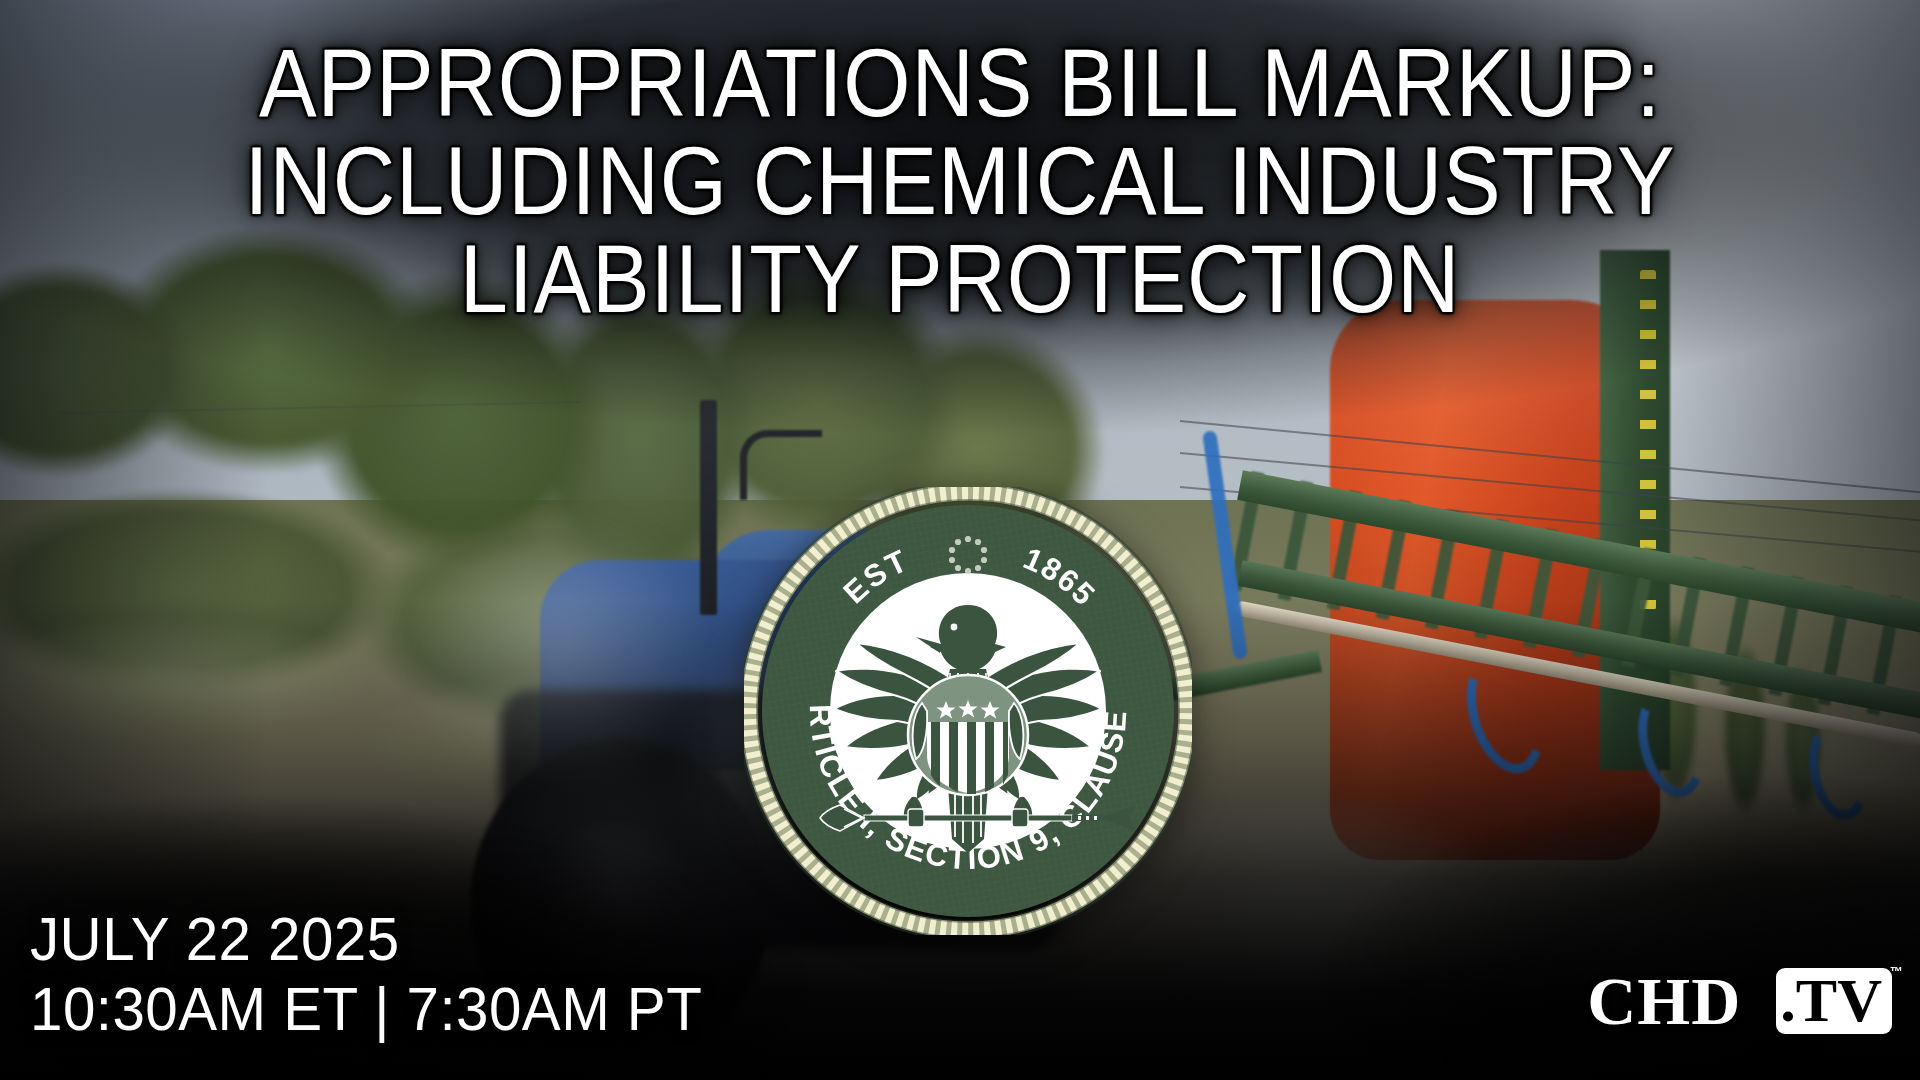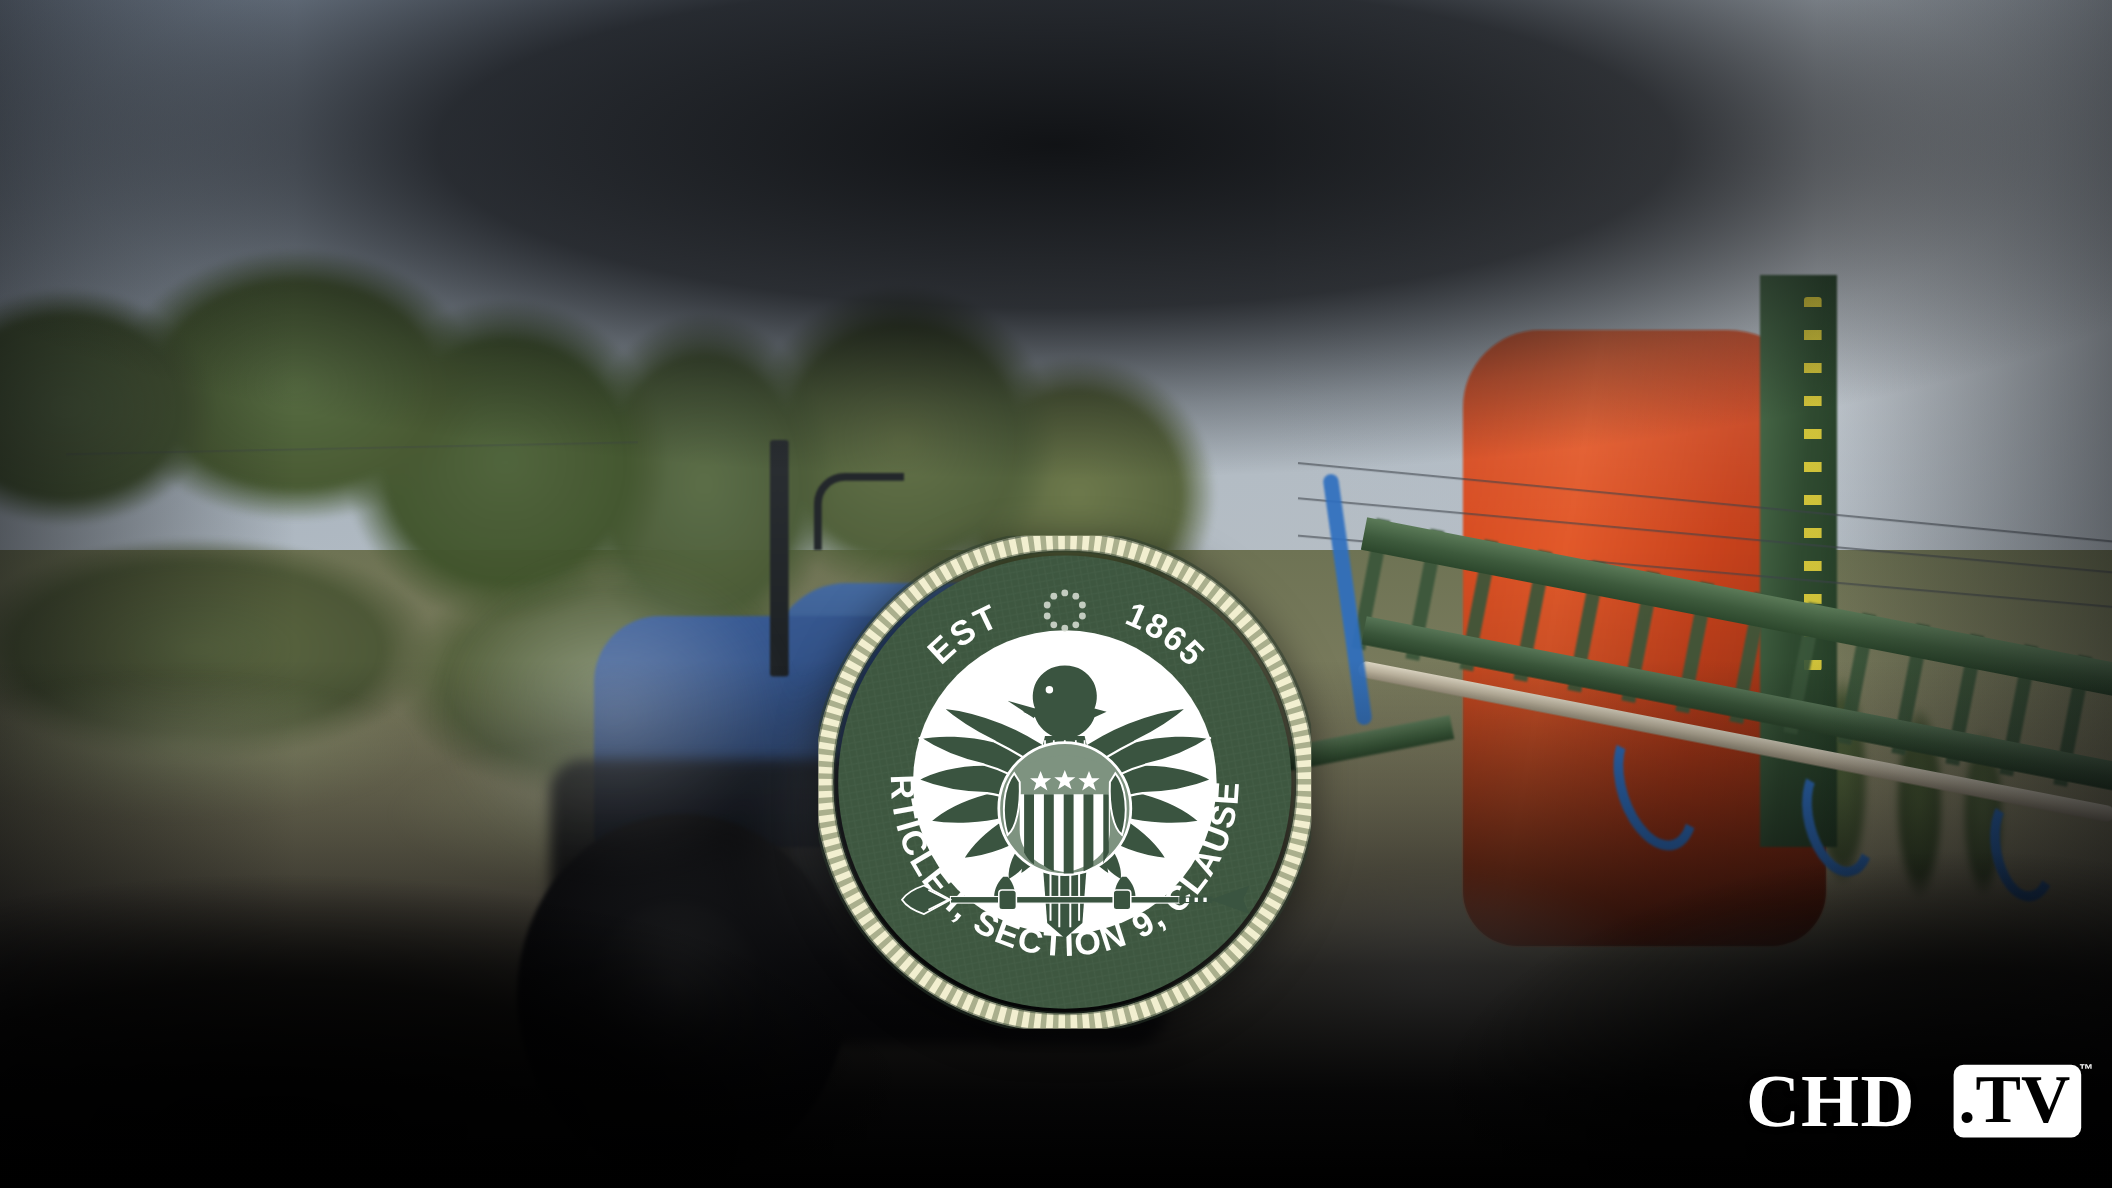"APPROPRIATIONS BILL MARKUP:" div.title-block { html: none -> <div> <span>APPROPRIATIONS BILL MARKUP:</span> <span>INCLUDING CHEMICAL INDUSTRY</span> <span>LIABILITY PROTECTION</span> </div> }
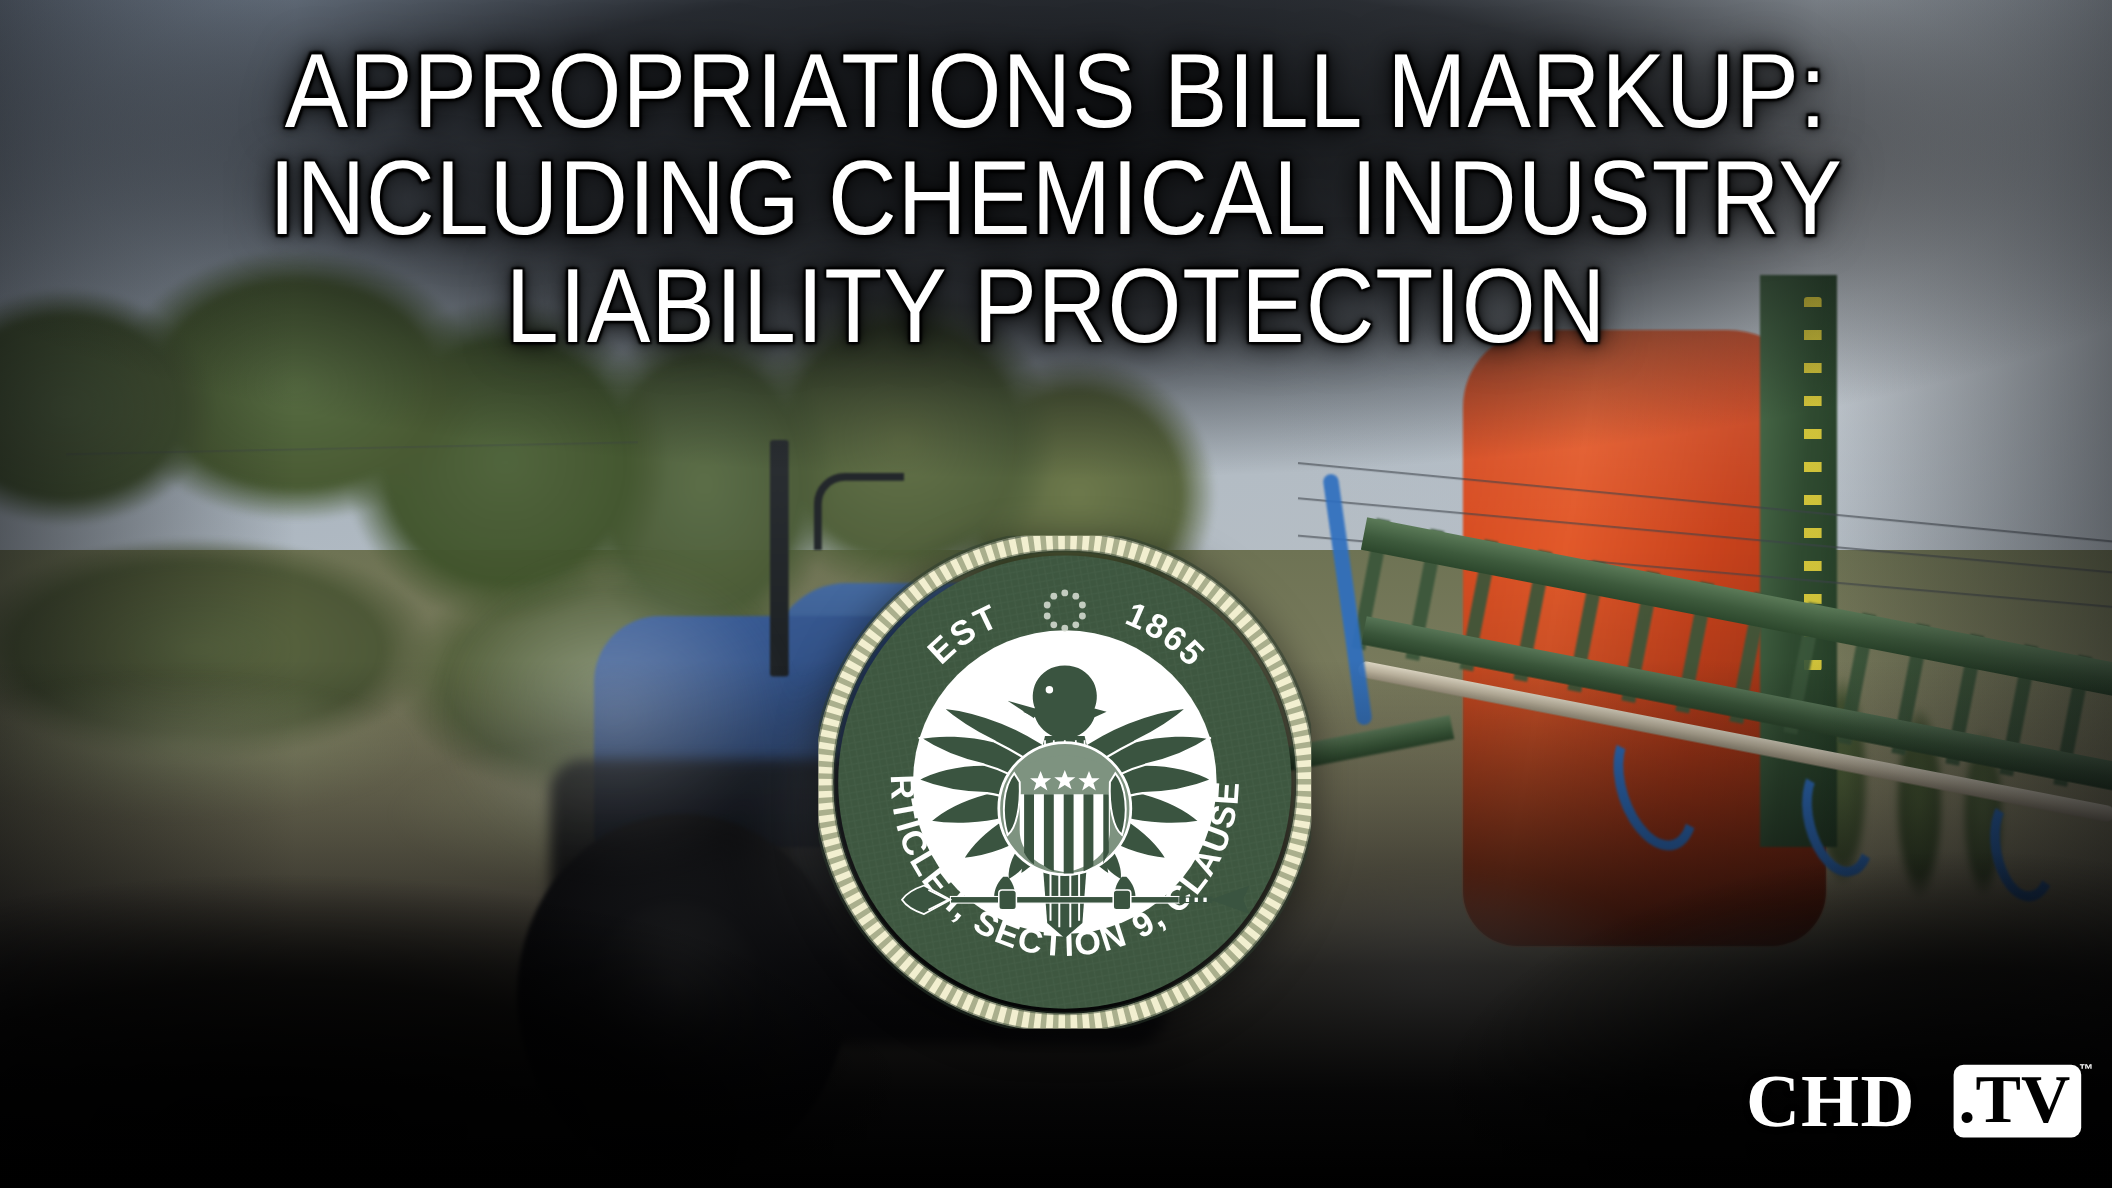"JULY 22 2025" div.schedule { html: none -> <div> <span>JULY 22 2025</span> <span>10:30AM ET | 7:30AM PT</span> </div> }
